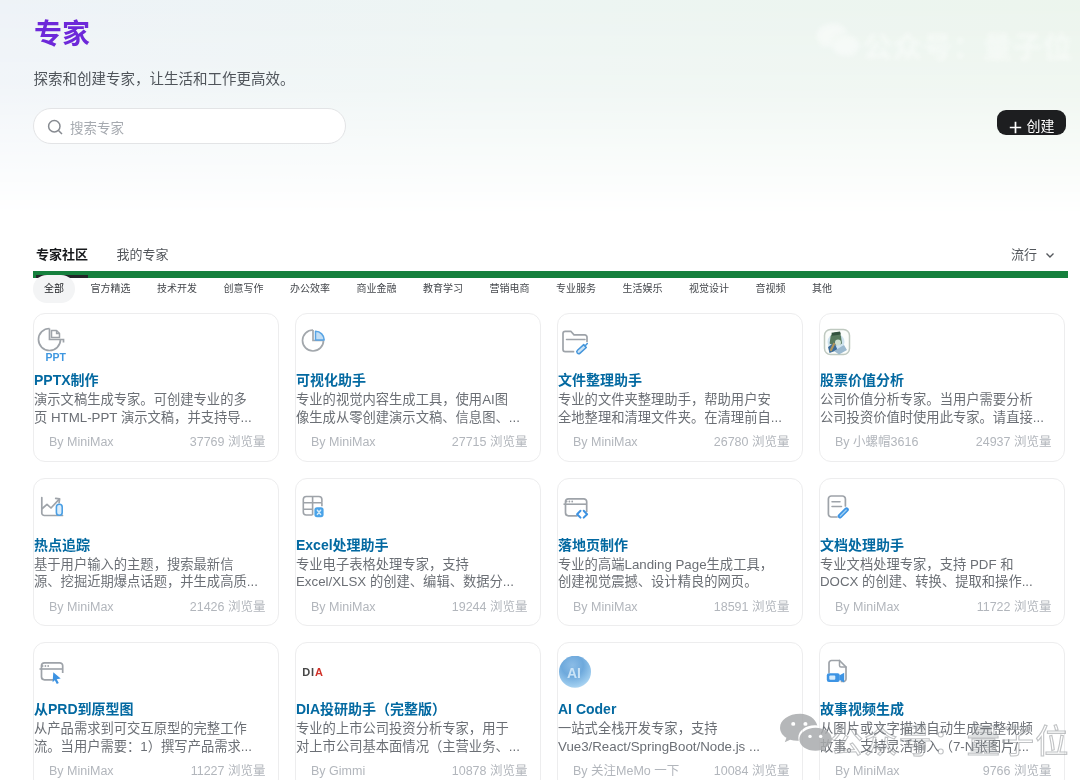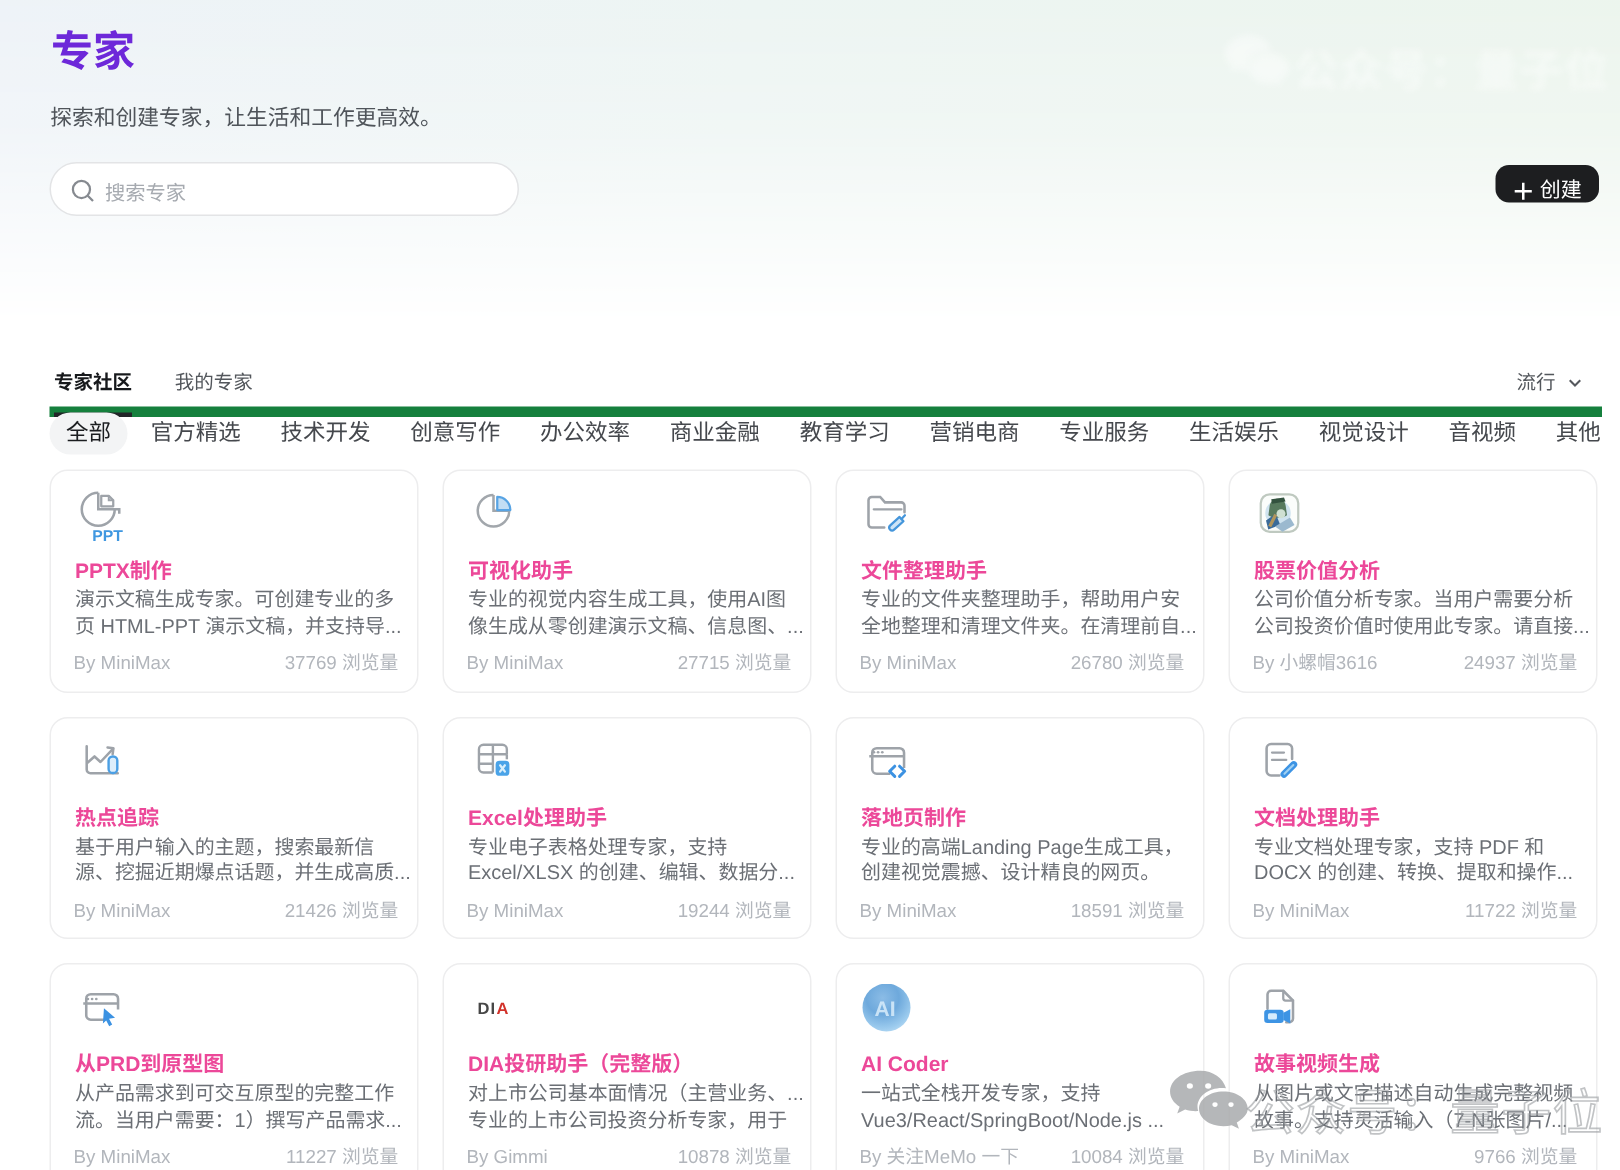"全部" #cats .cat { font-size: 15px -> 10px }
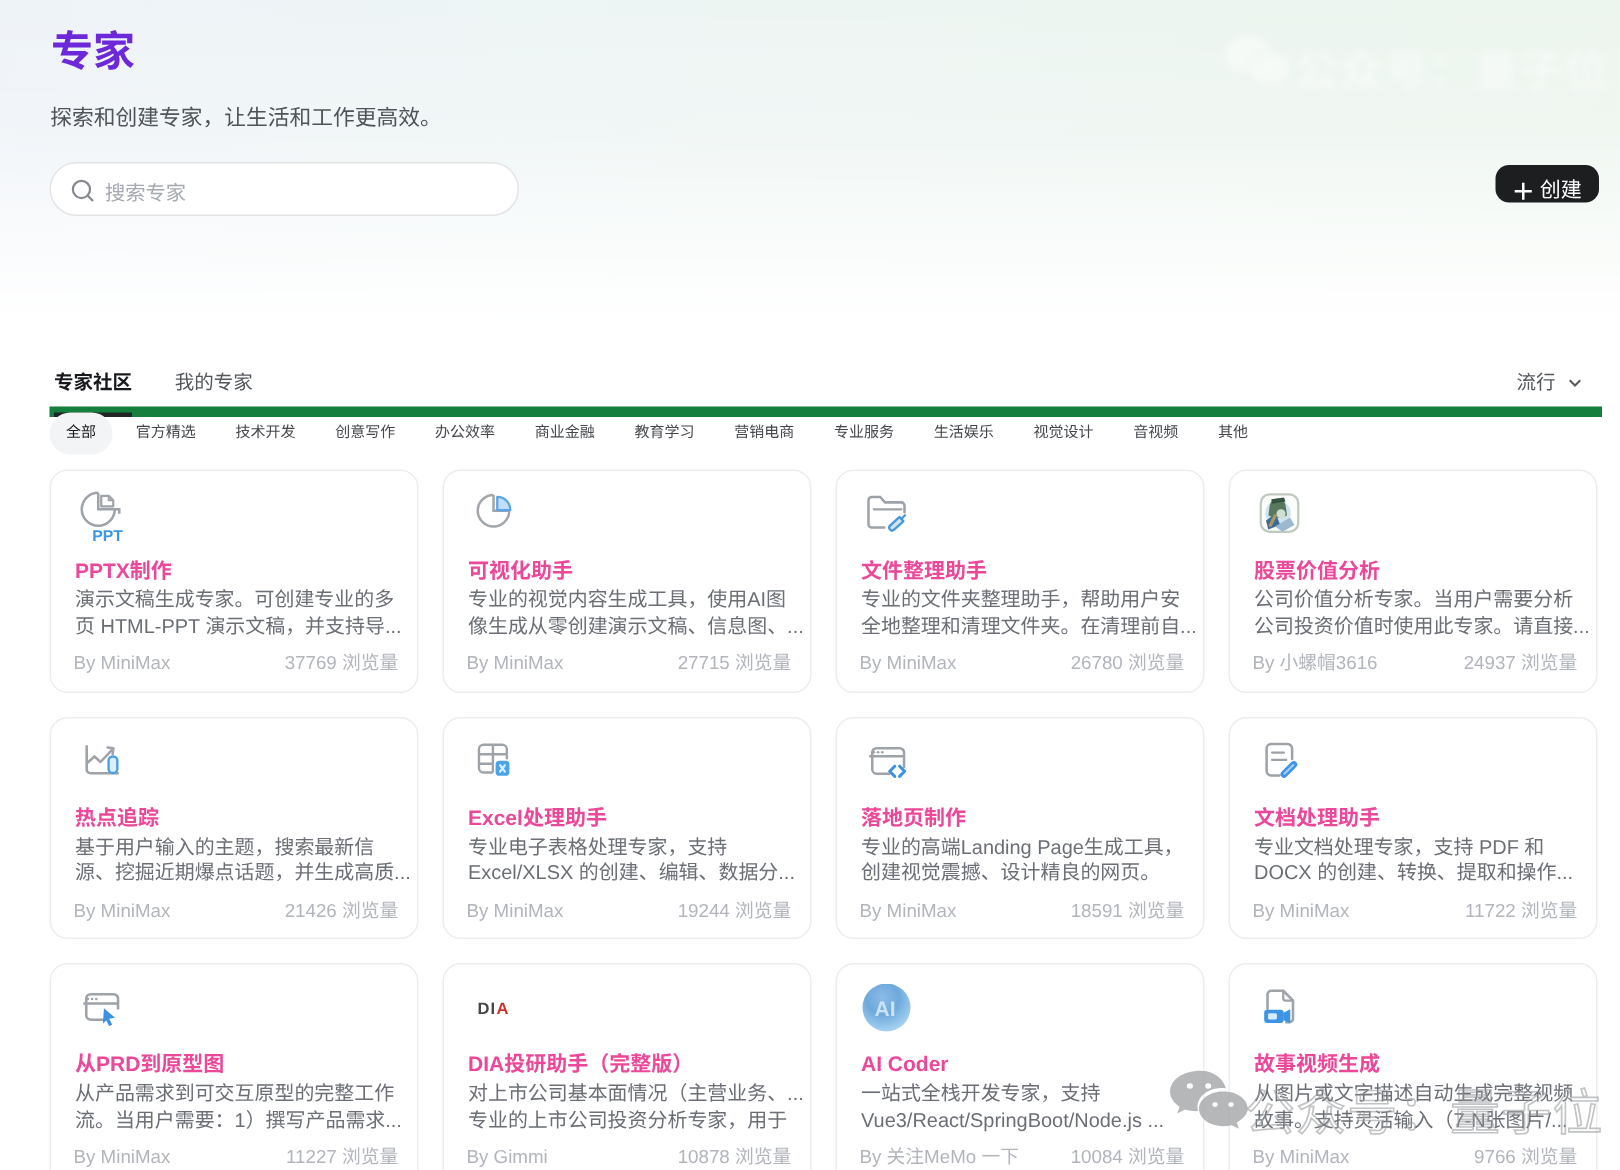"PPT" .card { padding: 13px 16px -> 13px 0 }
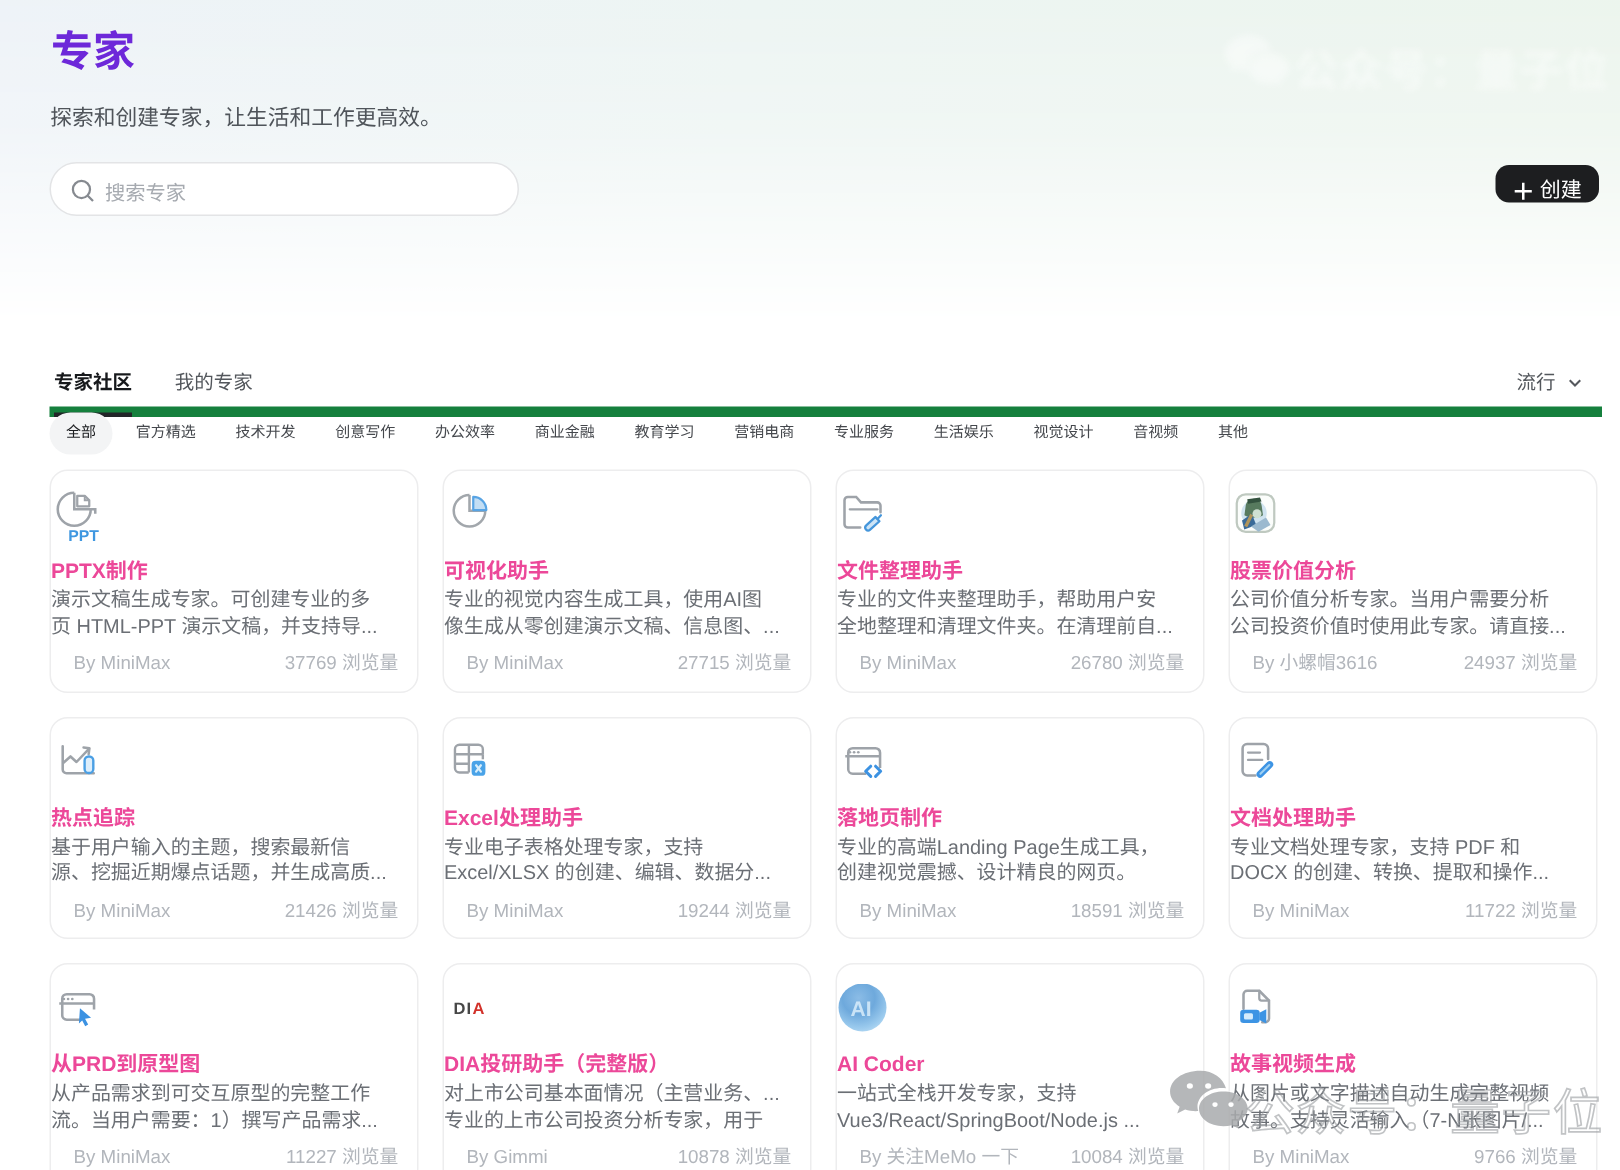"PPTX制作" .card h3 { color: #ec4899 -> #0369a1 }
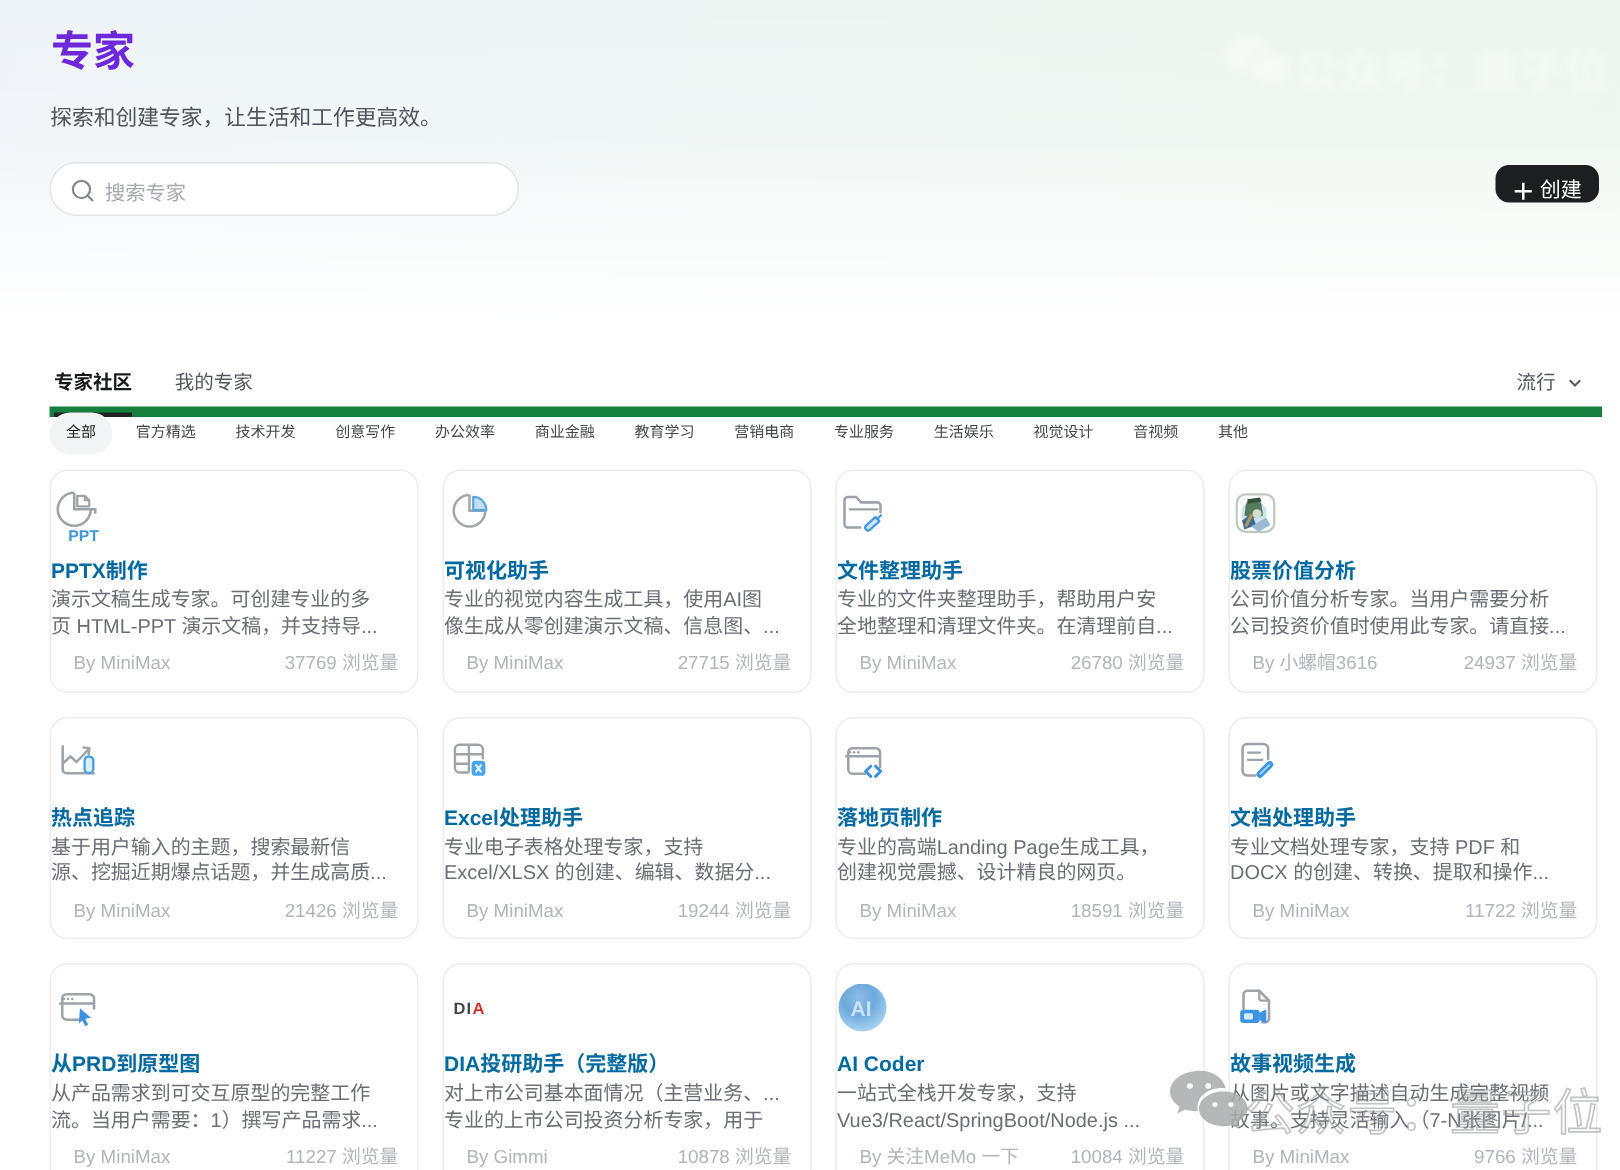"对上市公司基本面情况（主营业务、..." div.d { order: before "专业的上市公司投资分析专家，用于" -> after "专业的上市公司投资分析专家，用于" }
